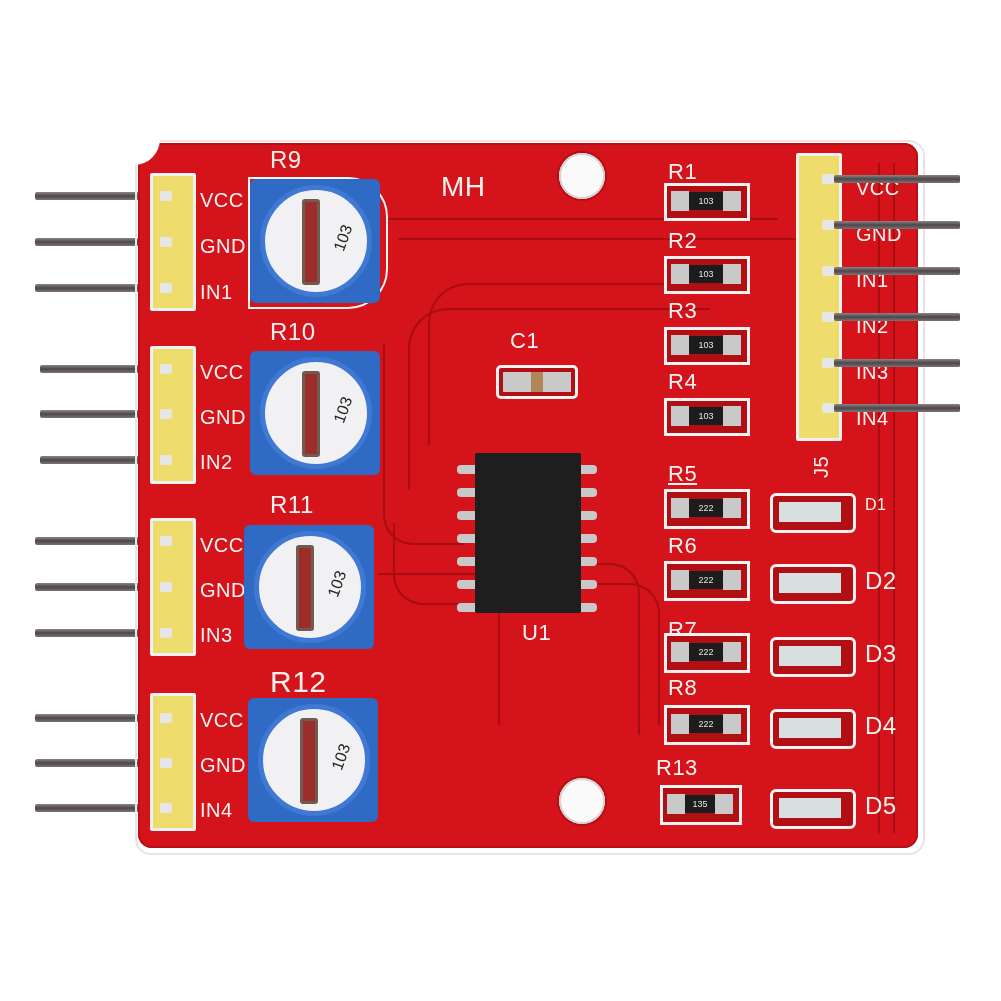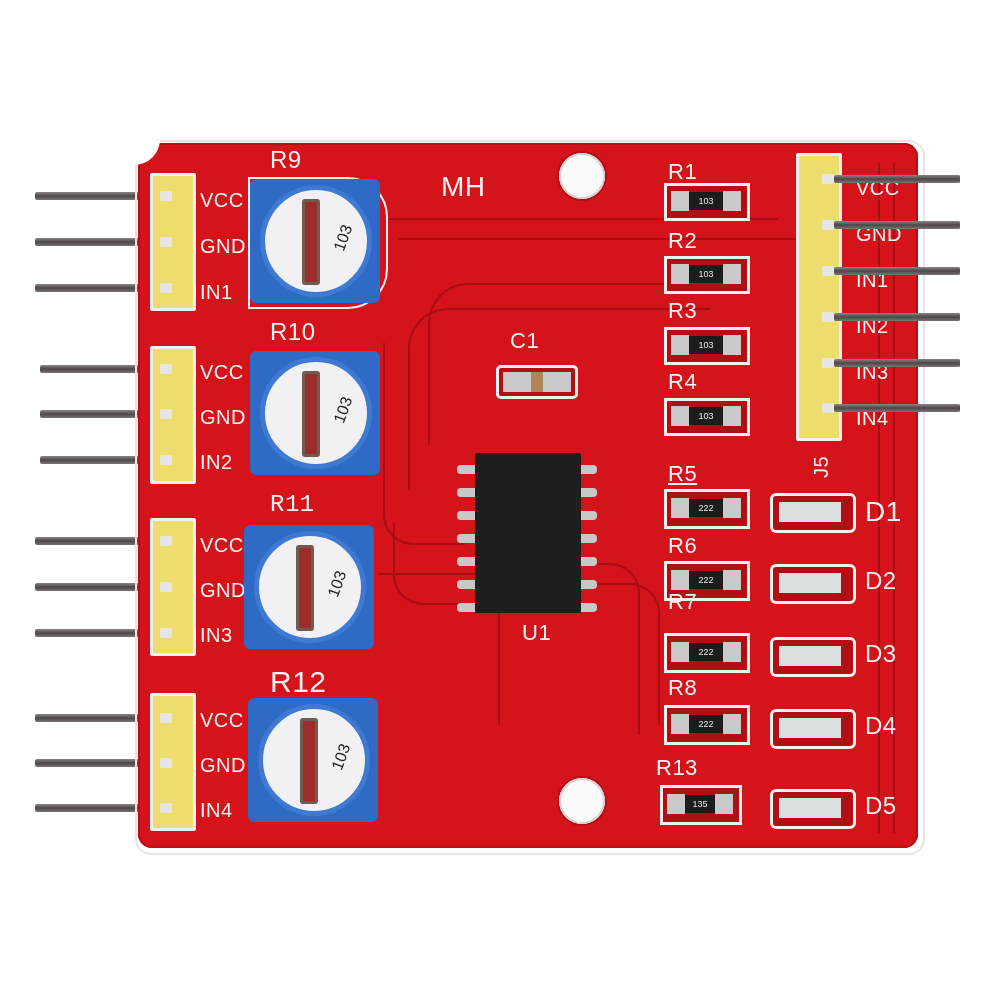"R11" div.abs { font-family: Liberation Mono, monospace -> none }
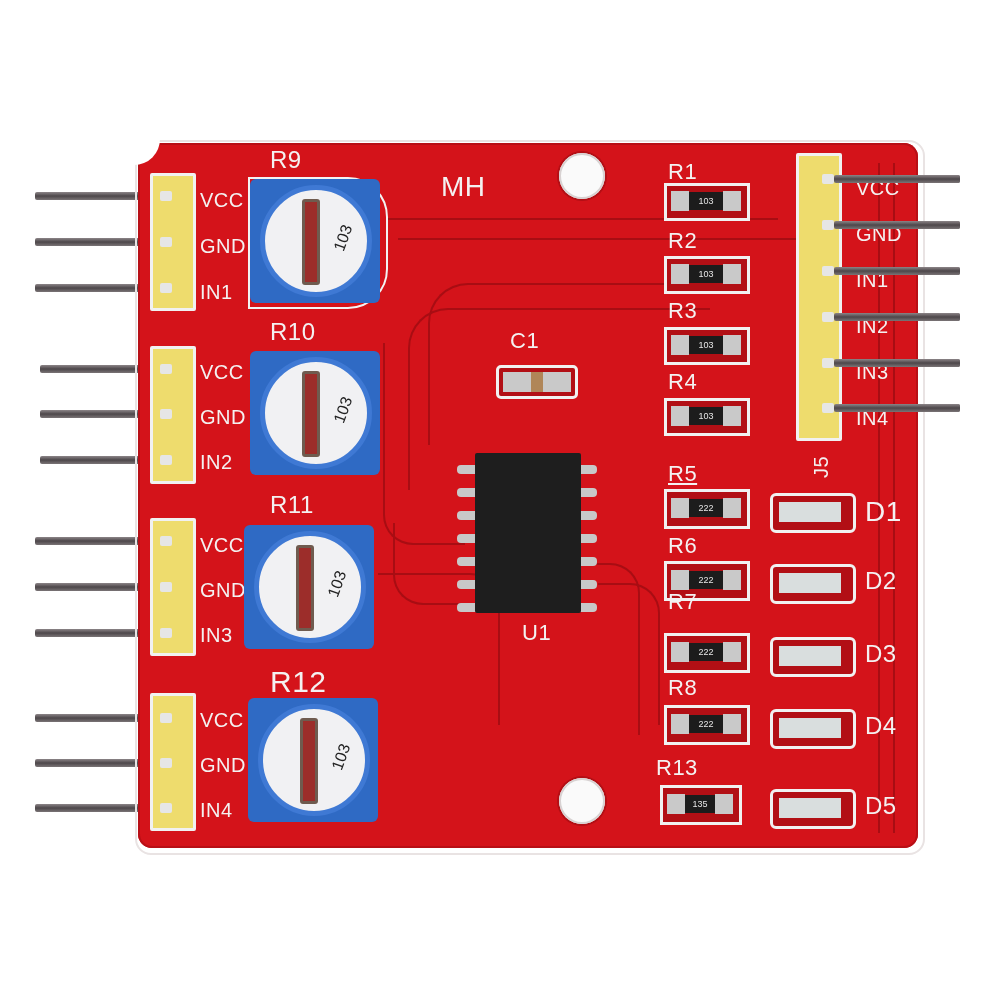"D1" div.abs { font-size: 28px -> 16px }
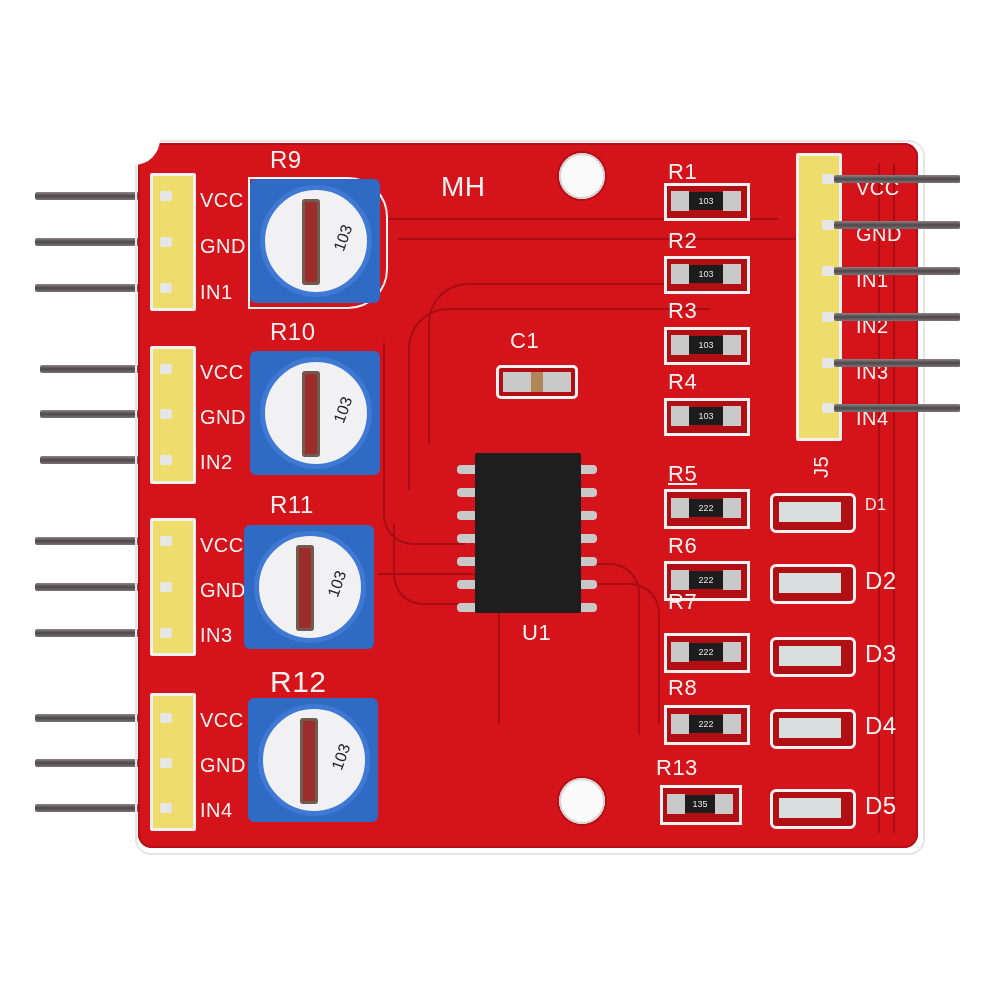"R7" div.abs { top: 446px -> 474px }
